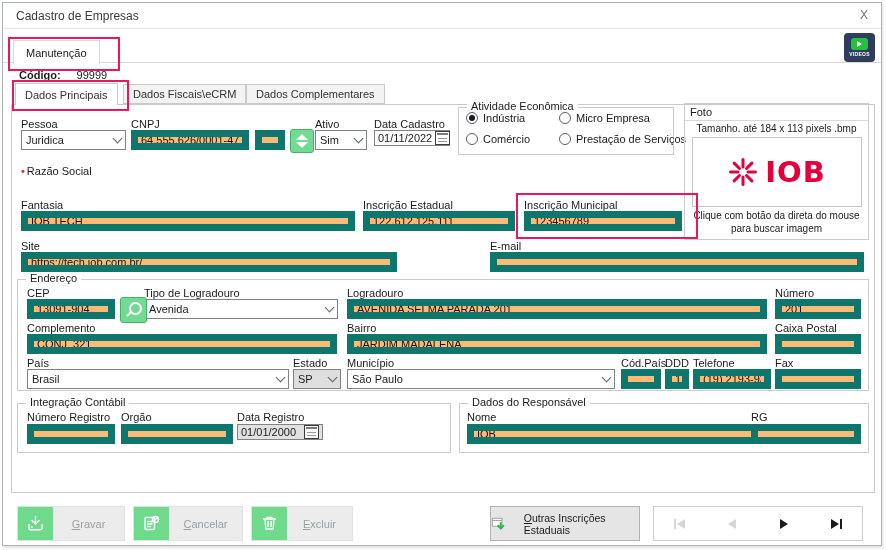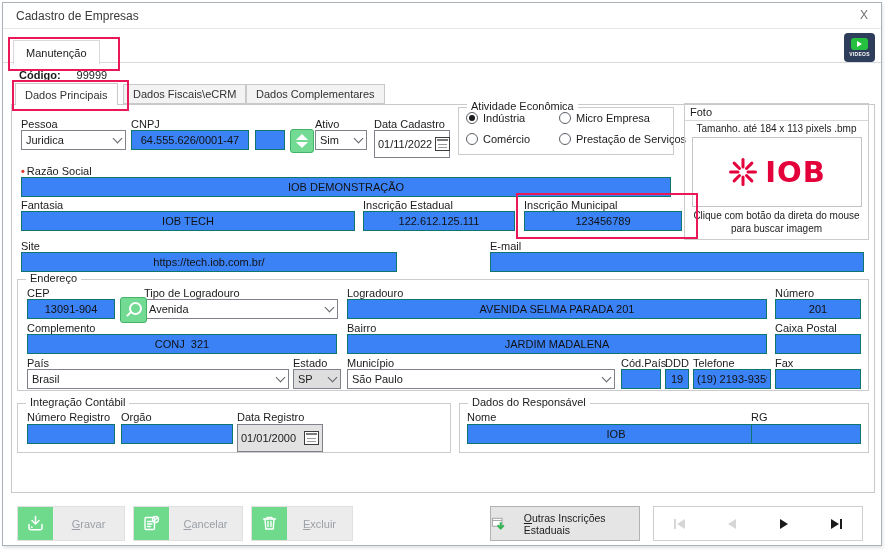"64.555.626/0001-47" .inp { background: #3b82f6 -> #fdba74; border: 1px solid #0f766e -> 7px solid #0f766e; text-align: center -> none }
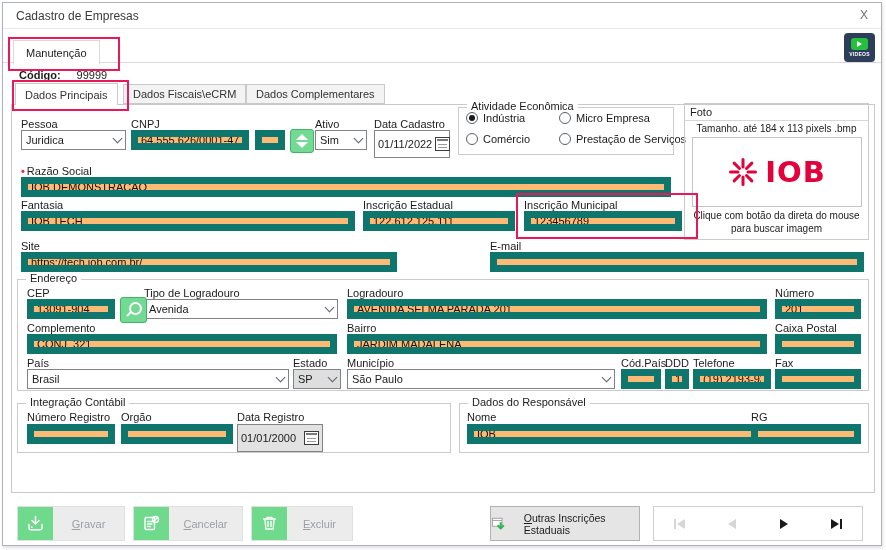"01/11/2022" .datebox { height: 28px -> 16px }
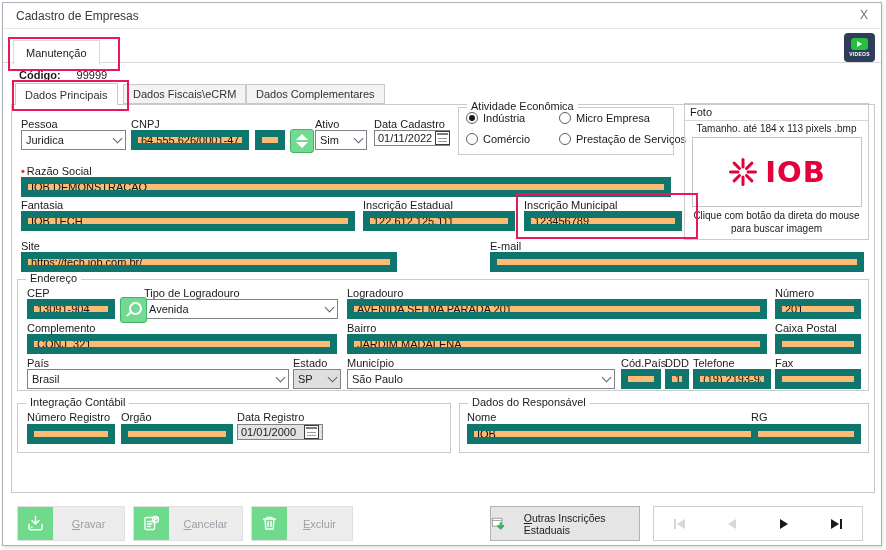"IOB DEMONSTRAÇÃO" input.inp { html: <input> -> none }
